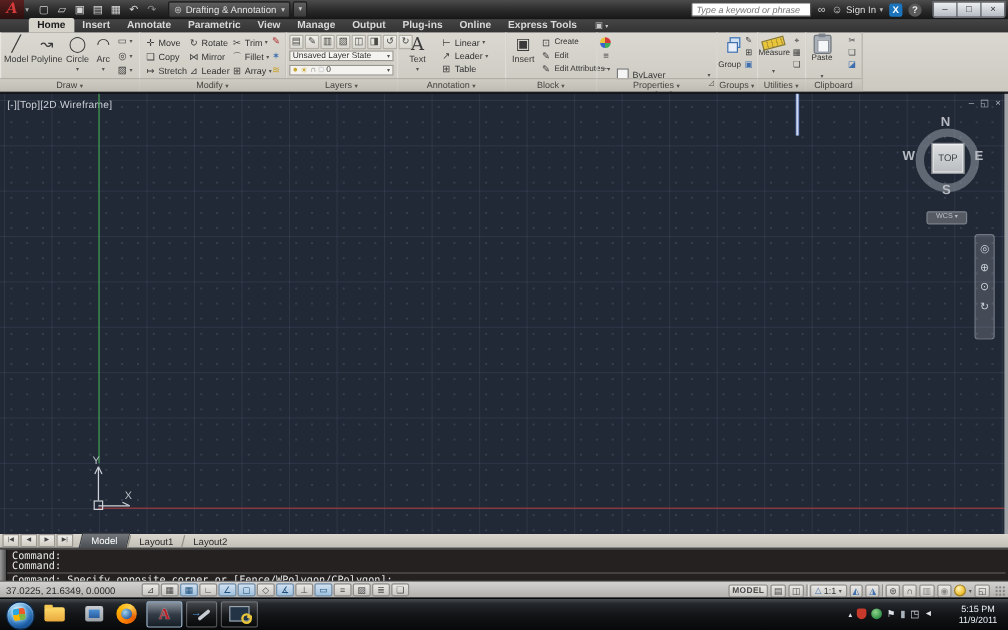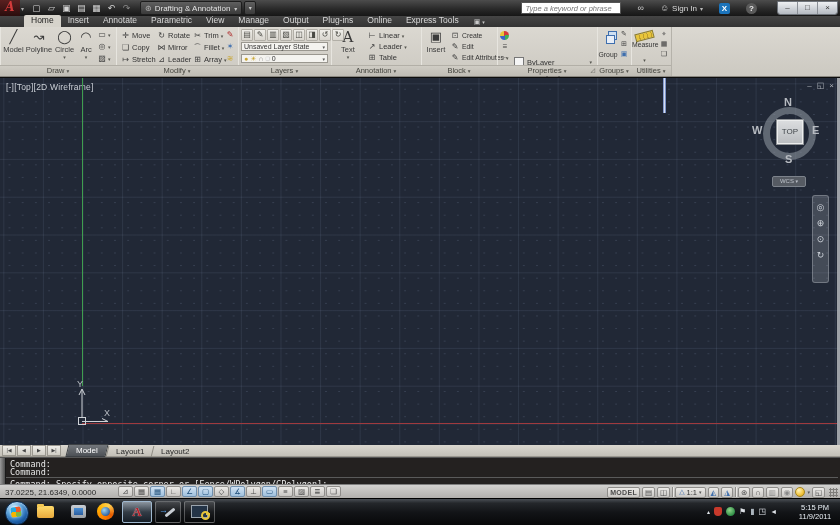"Type a keyword or phrase" .tb-right { gap: 16px -> 5px }
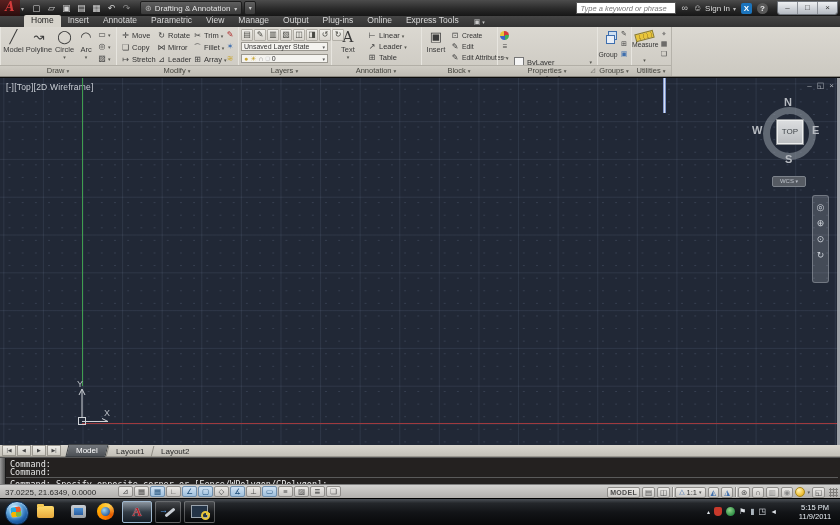"Home" .rtab { font-weight: none -> bold }
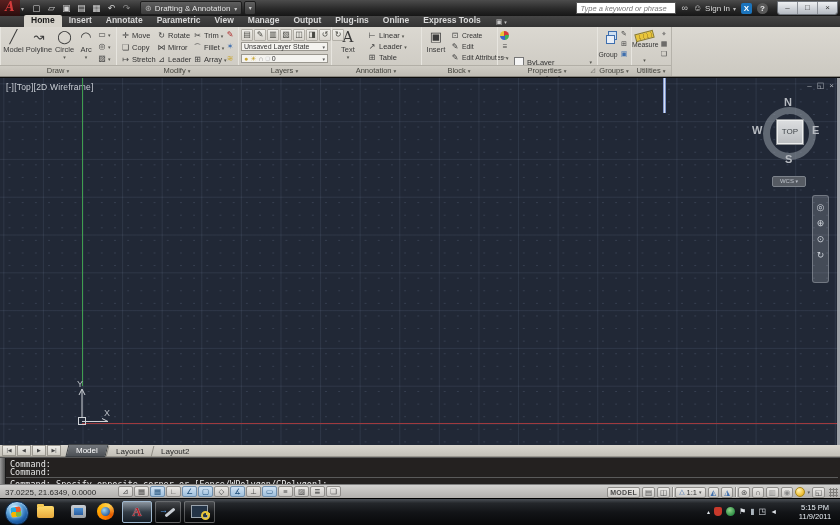"Clipboard" div.panel { html: none -> <div> <div> <div> <span></span> <span></span> </div> <span>Paste</span> <span>▾</span> </div> <div> <div> <span>✂</span> </div> <div> <span>❏</span> </div> <div> <span>◪</span> </div> </div> <div><span>Clipboard</span></div> </div> }
